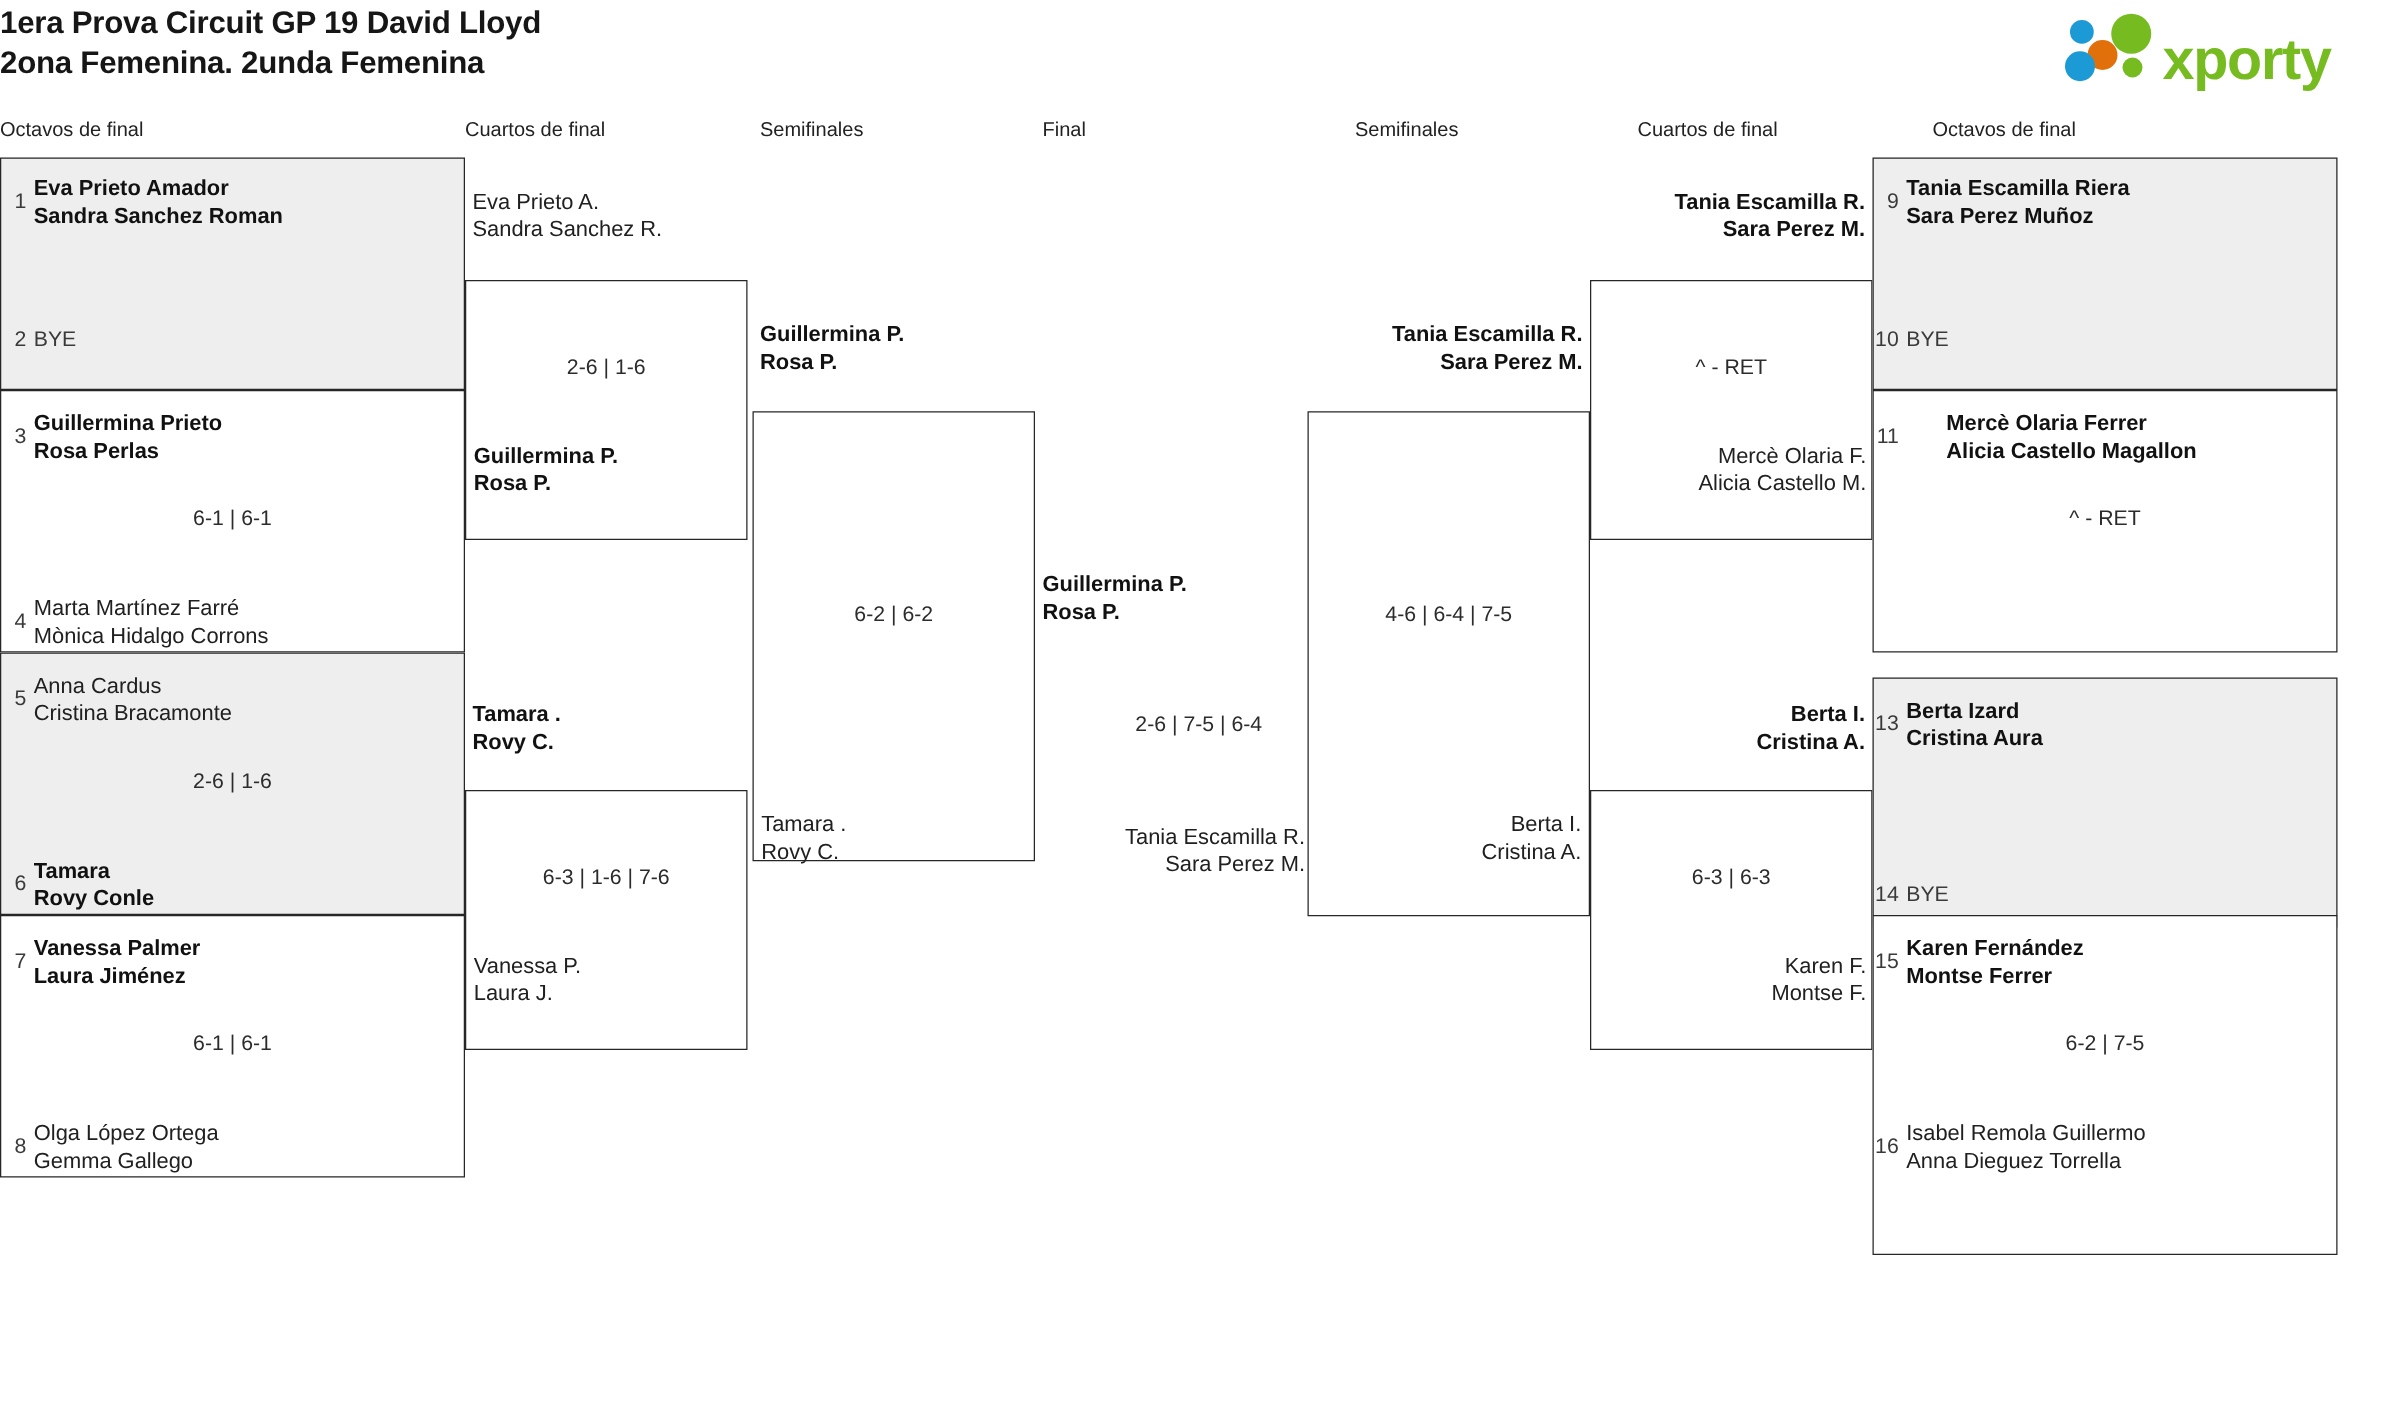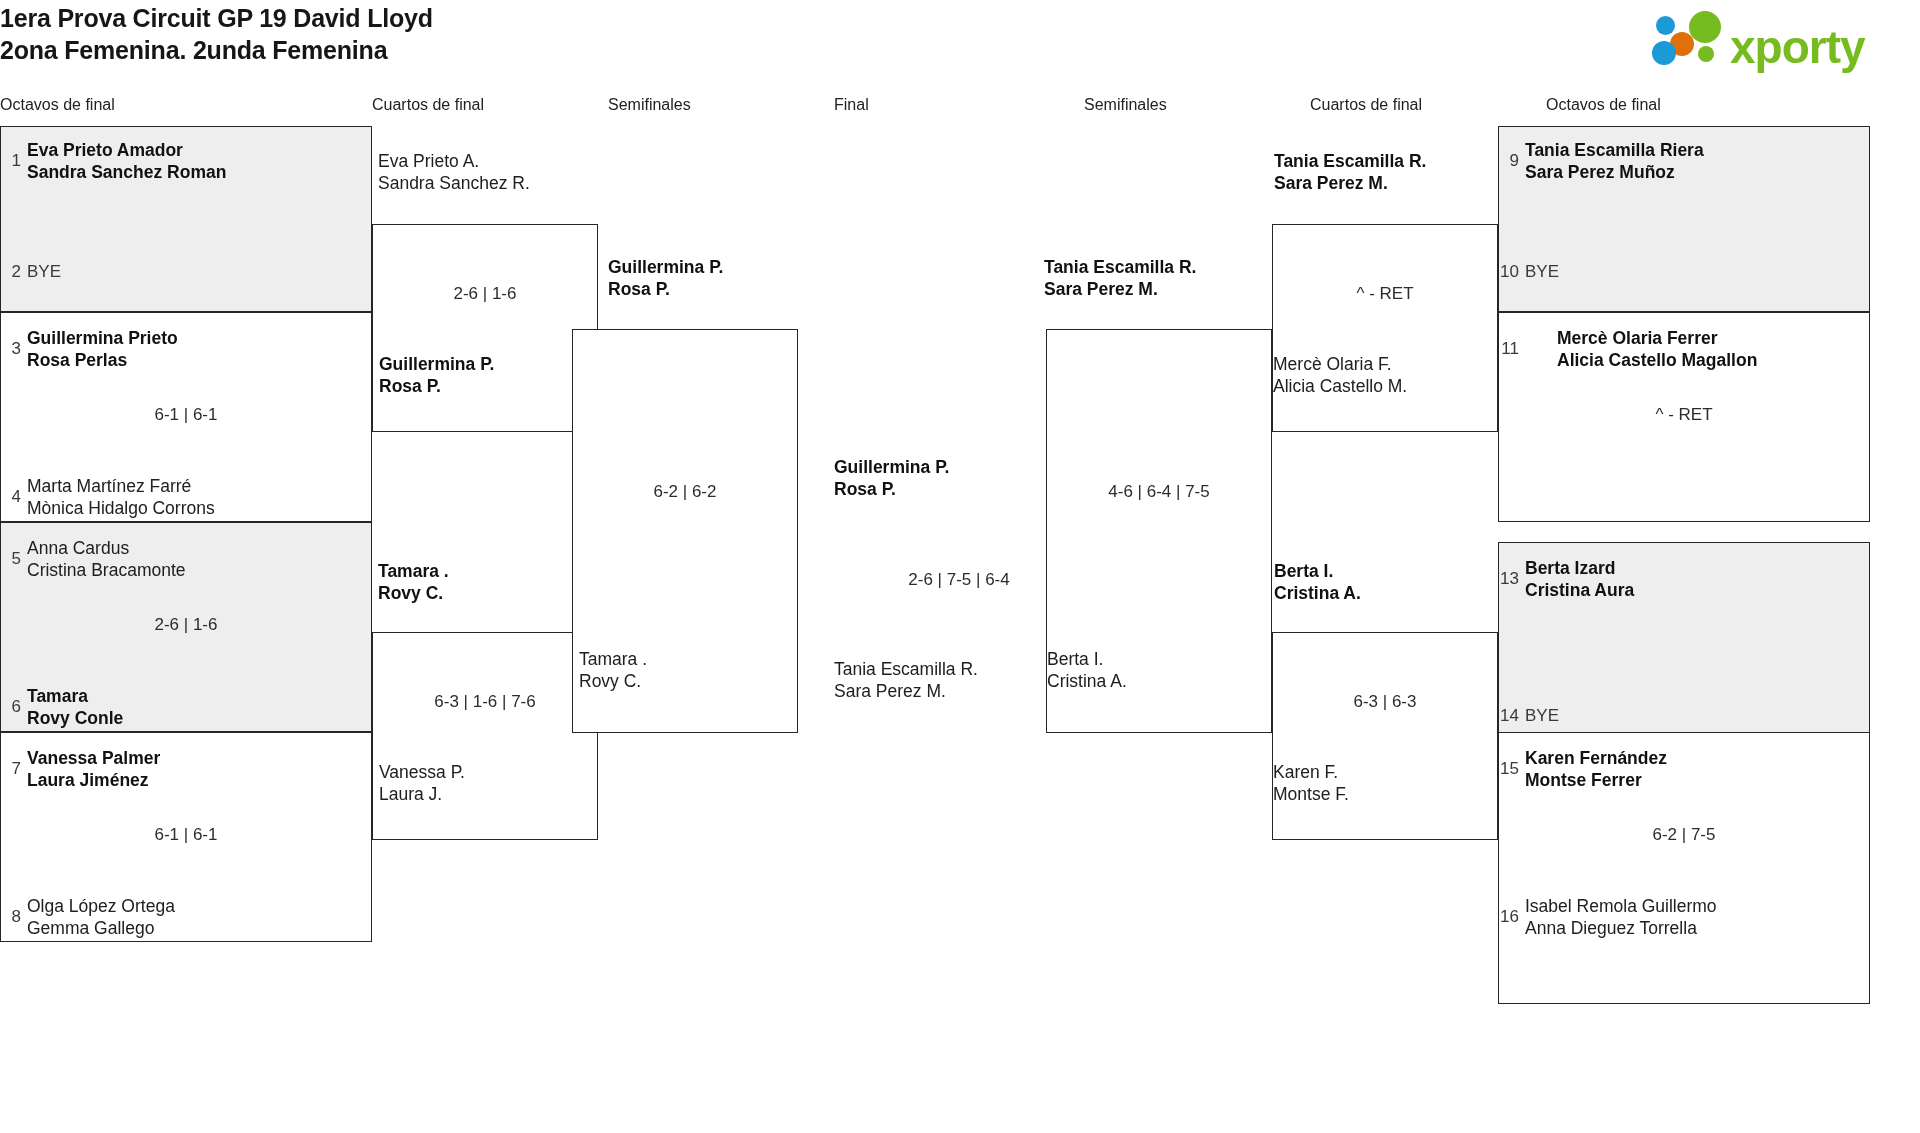"Tania Escamilla R." .names.ralign { text-align: left -> right }
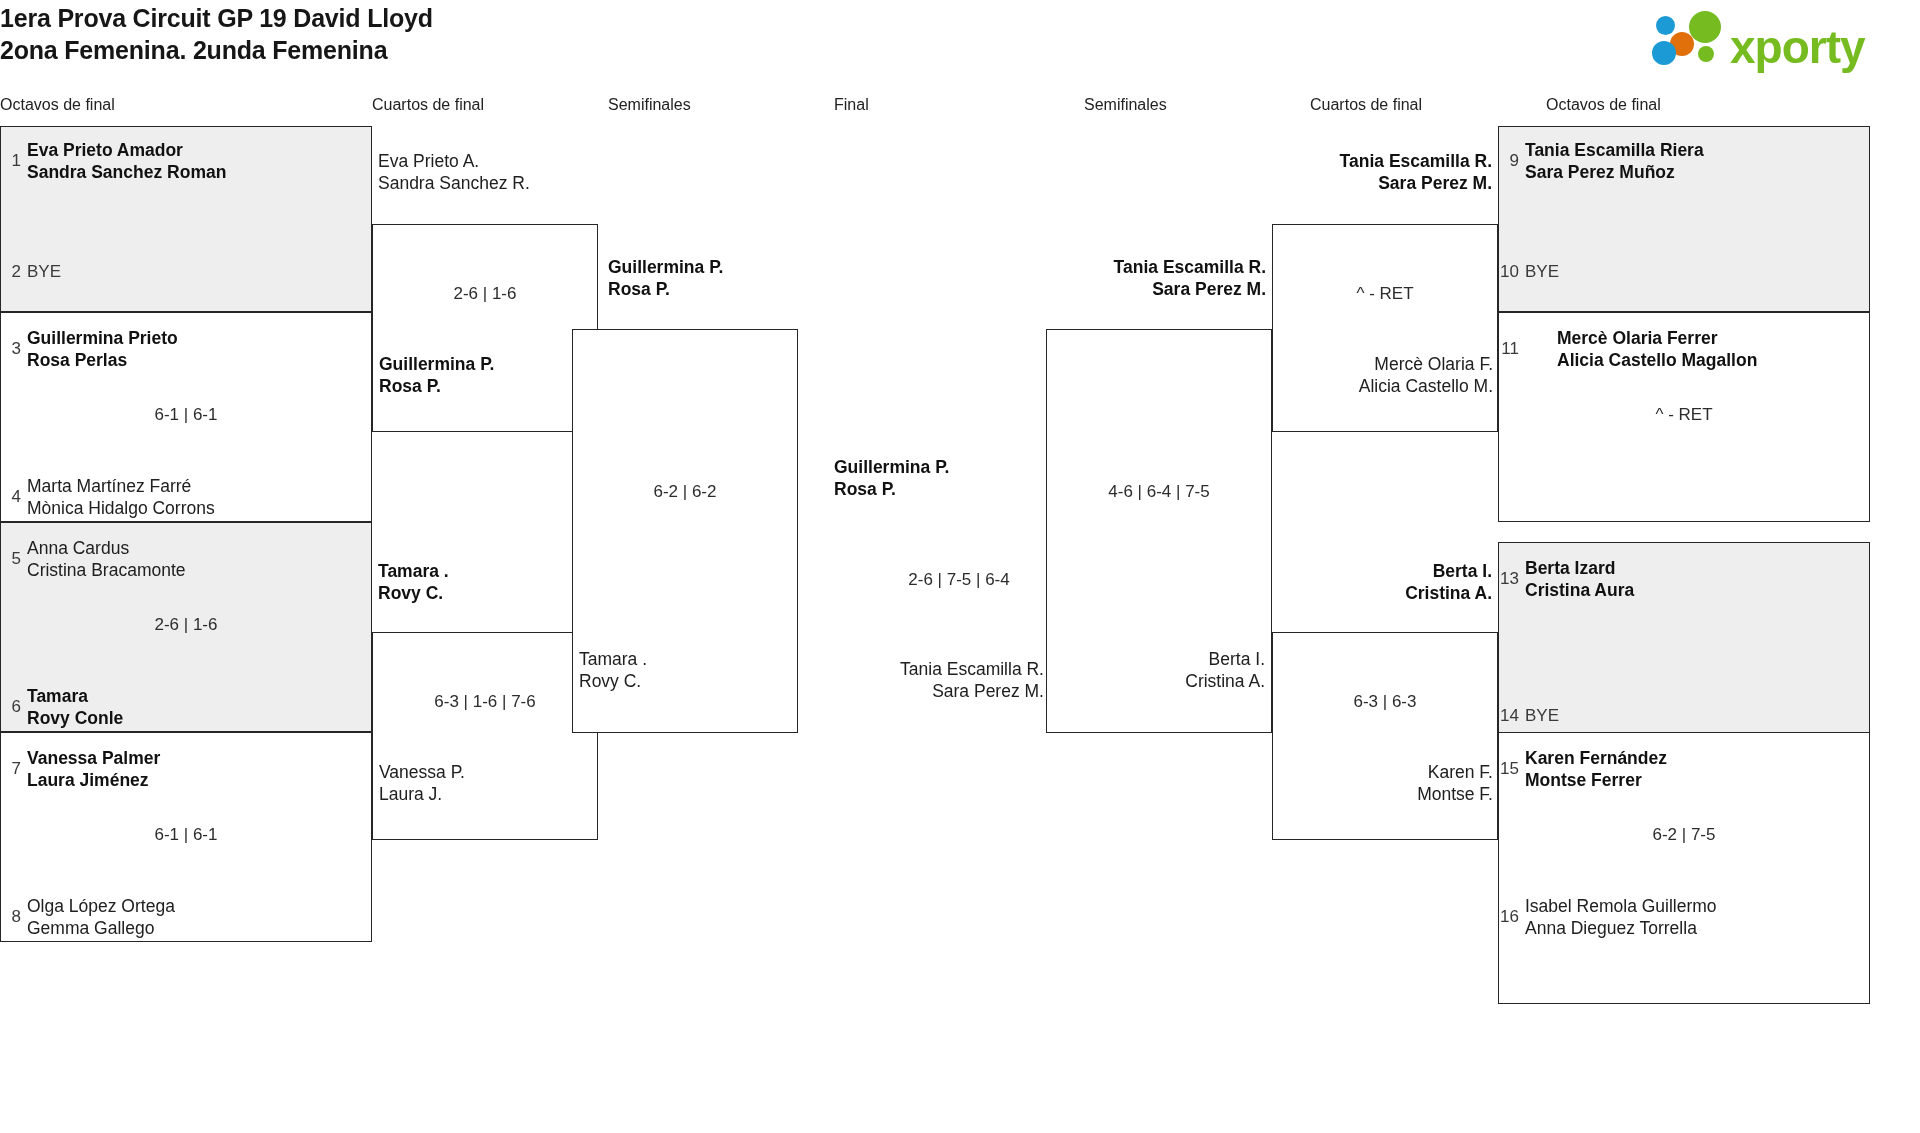"6-2 | 6-2" div.box { height: 404px -> 360px; left: 572px -> 602px }
